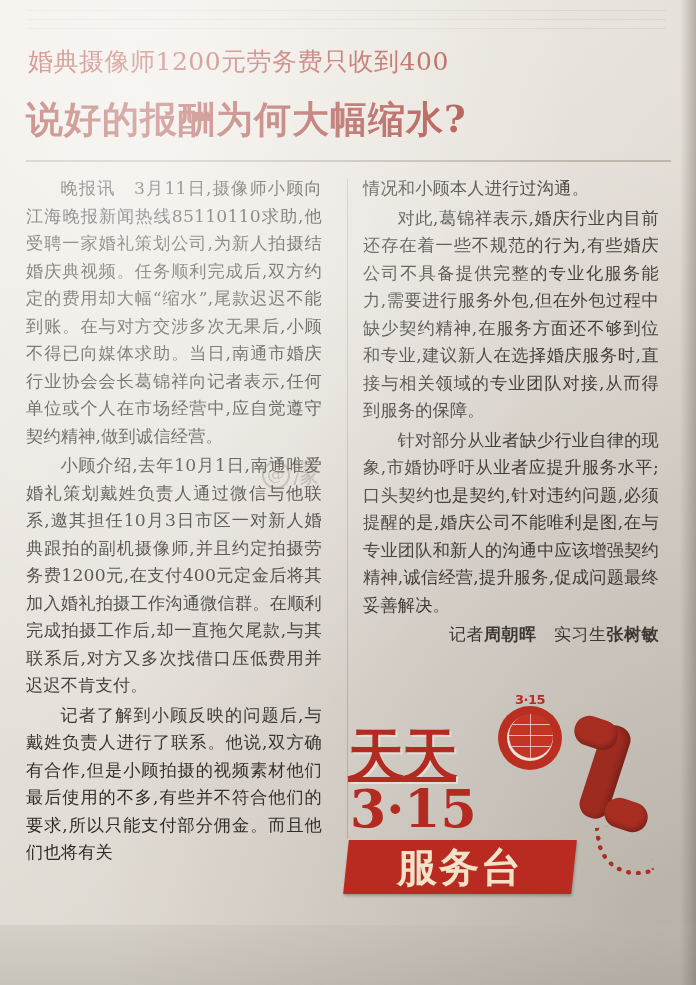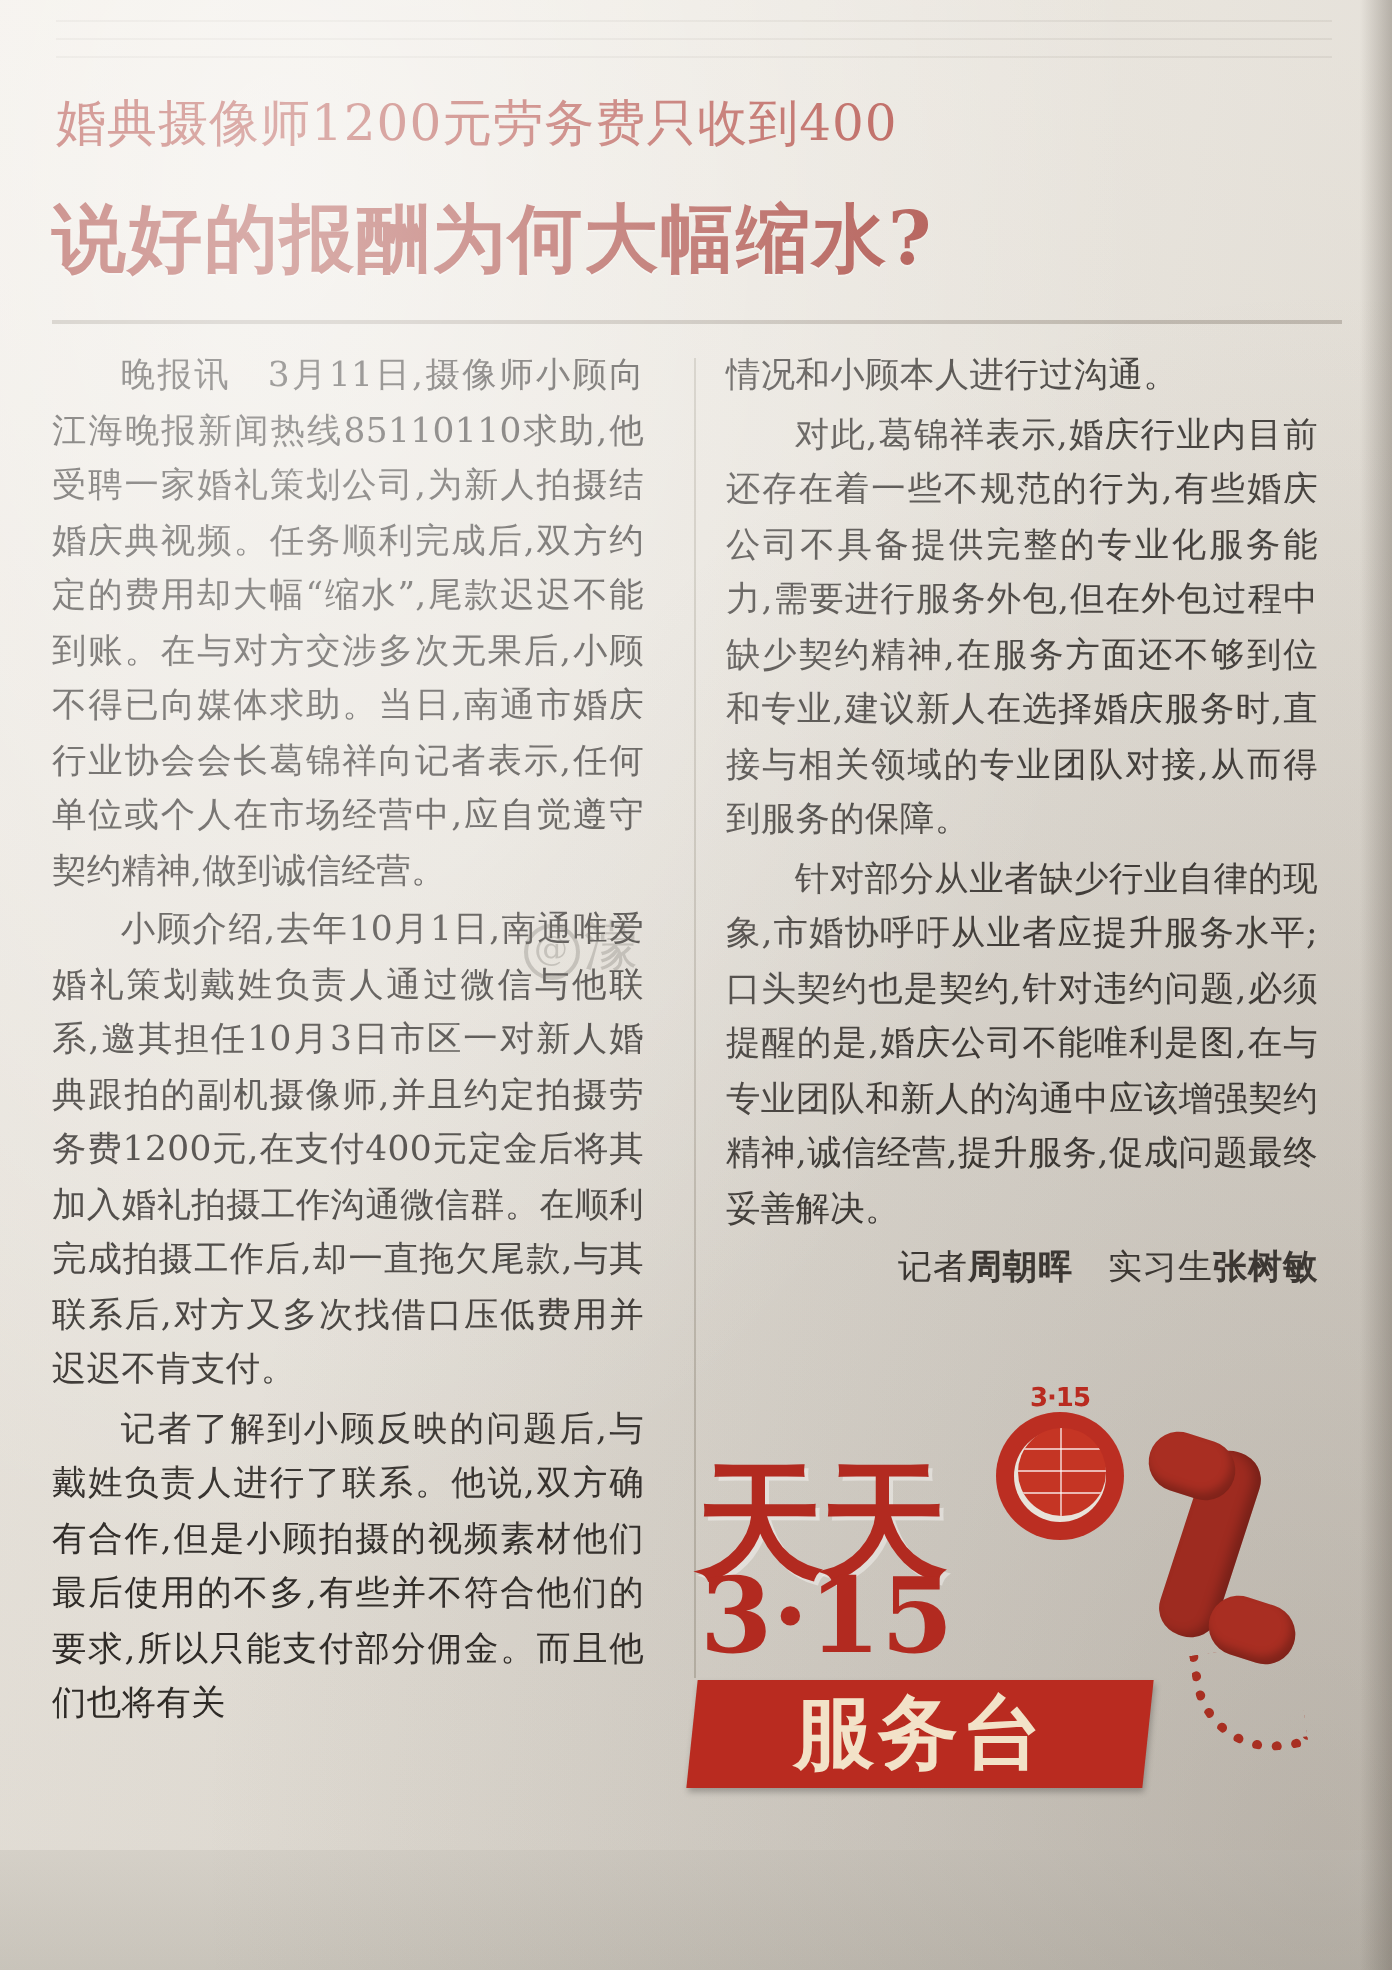"天天" .logo .tiantian { font-size: 64px -> 56px; text-decoration: none -> underline }
